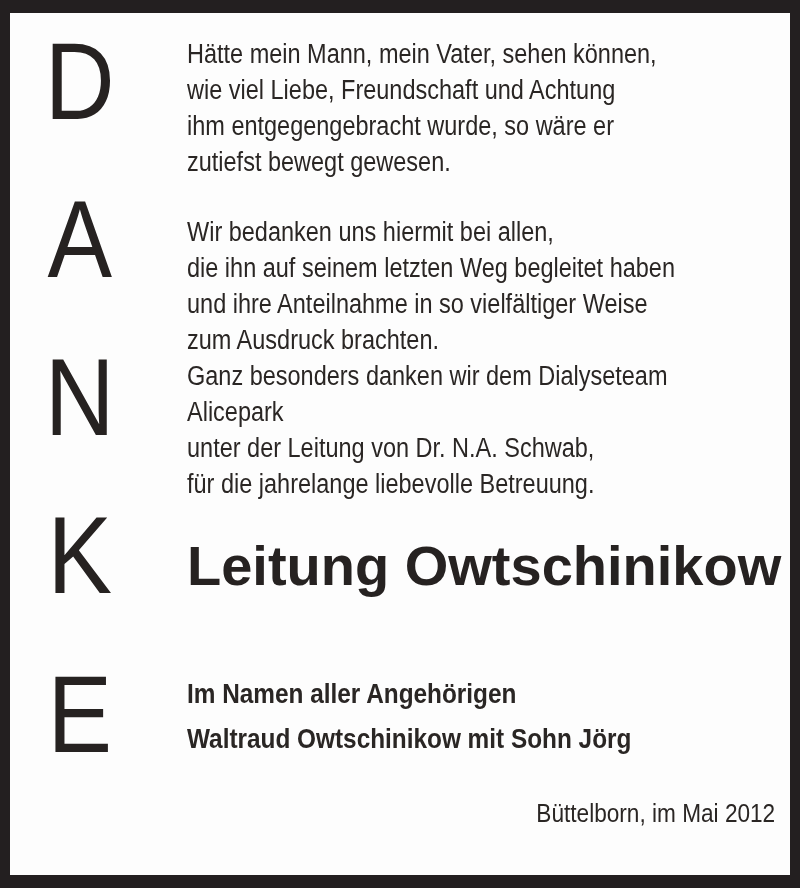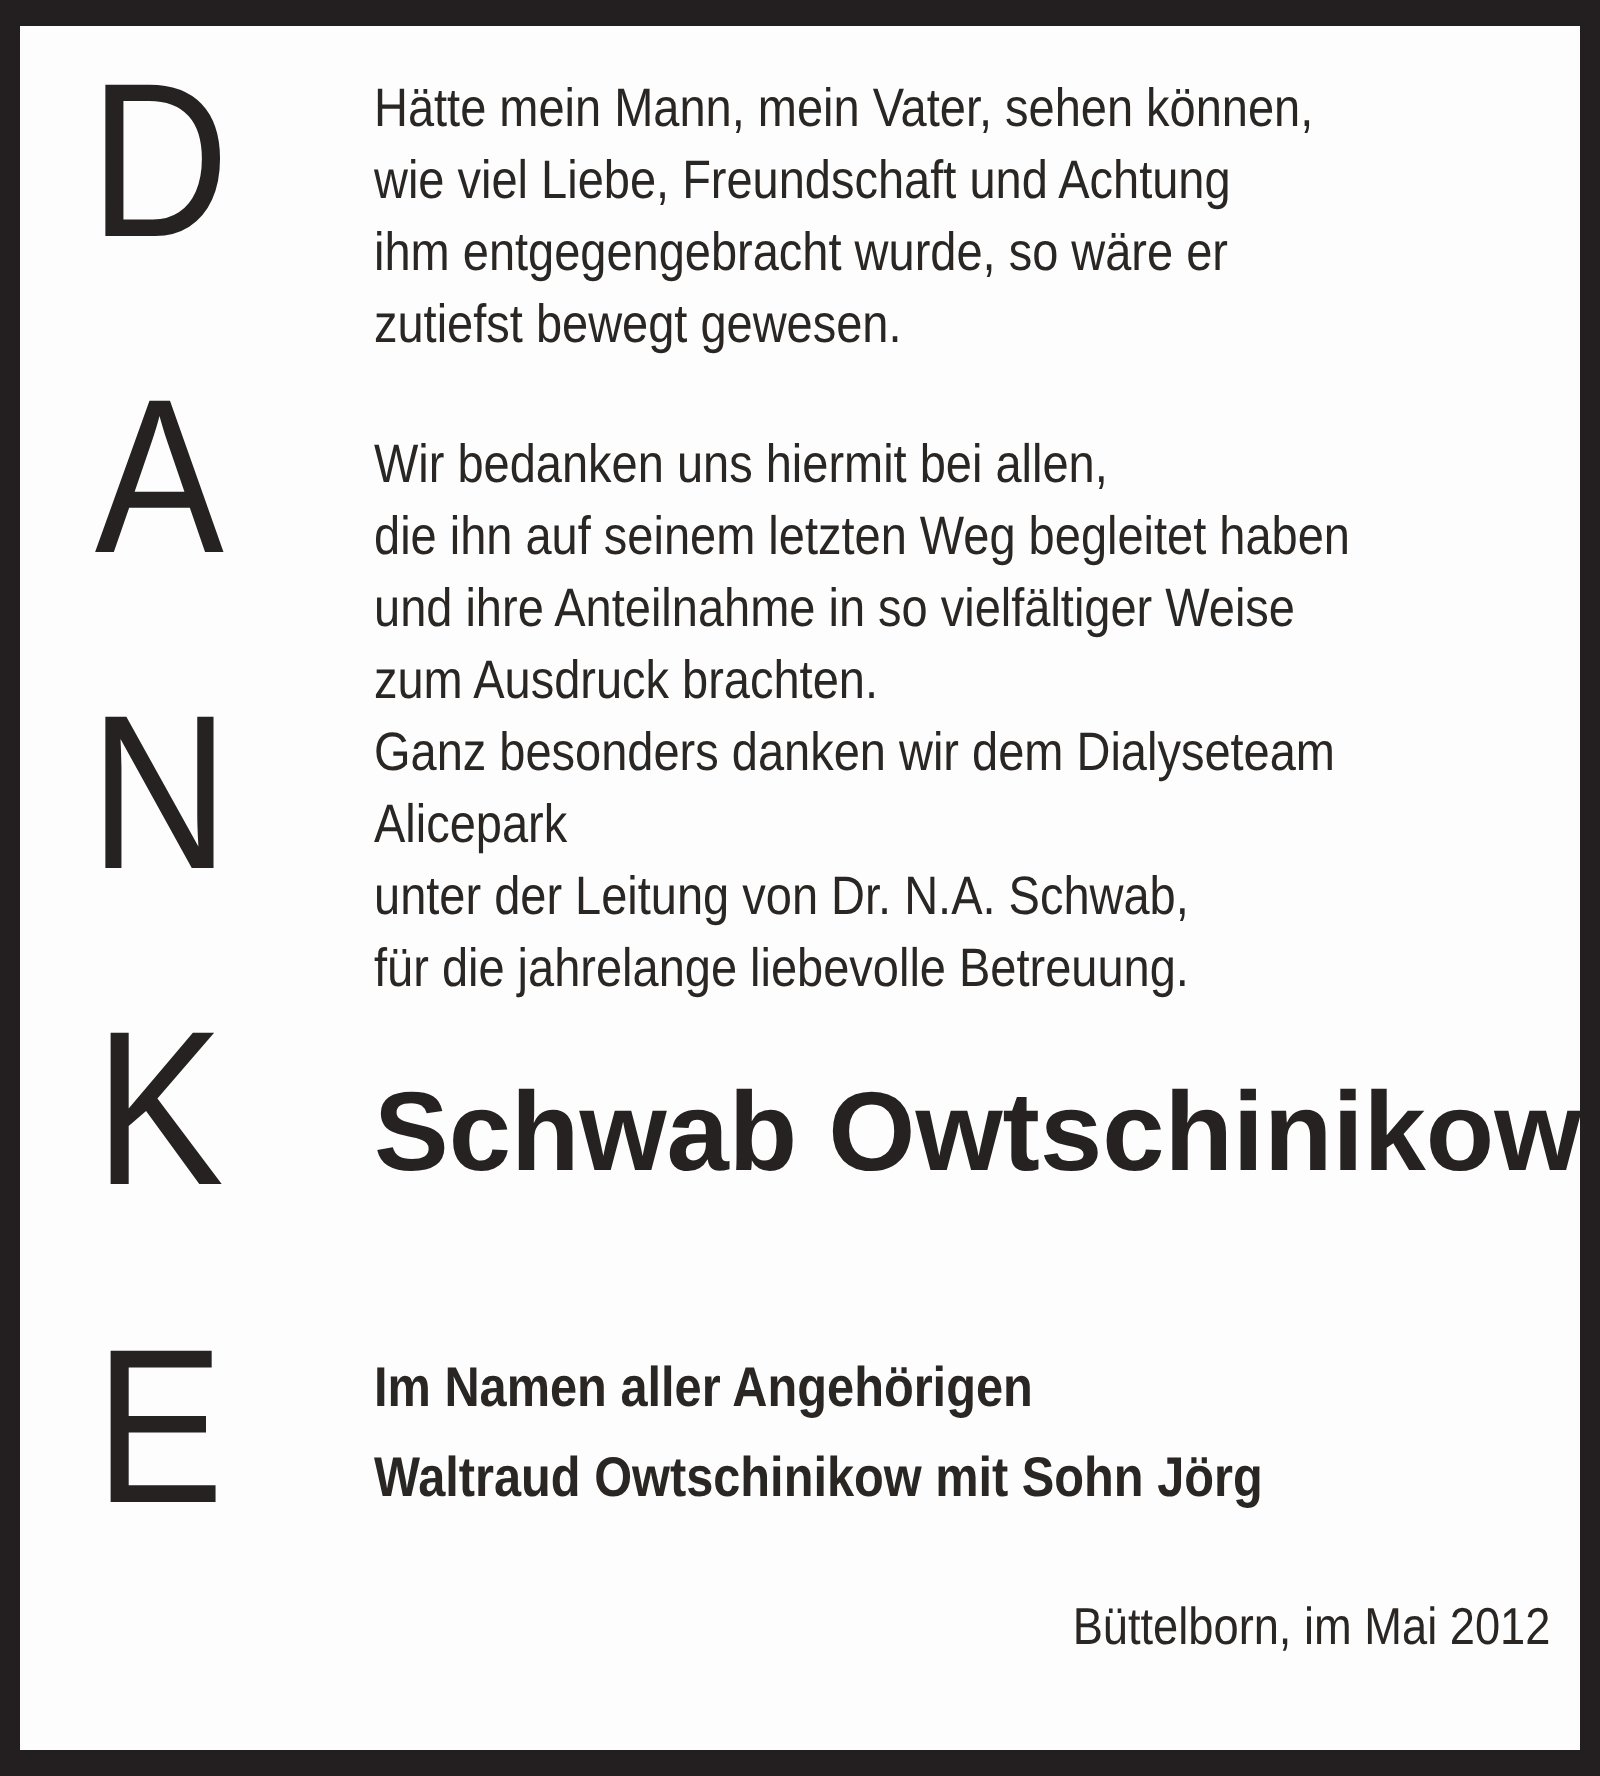"Schwab Owtschinikow" div.block { text: Schwab -> Leitung }
